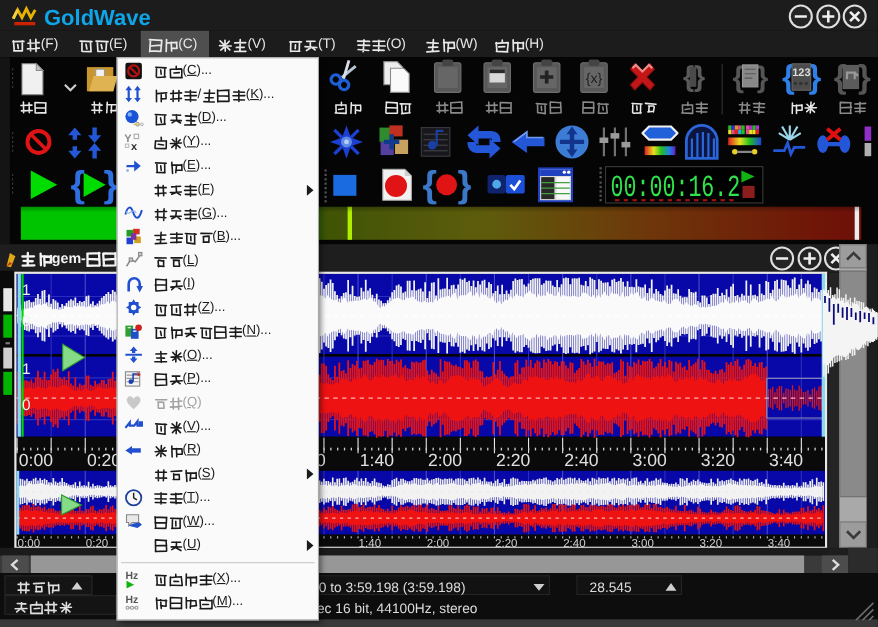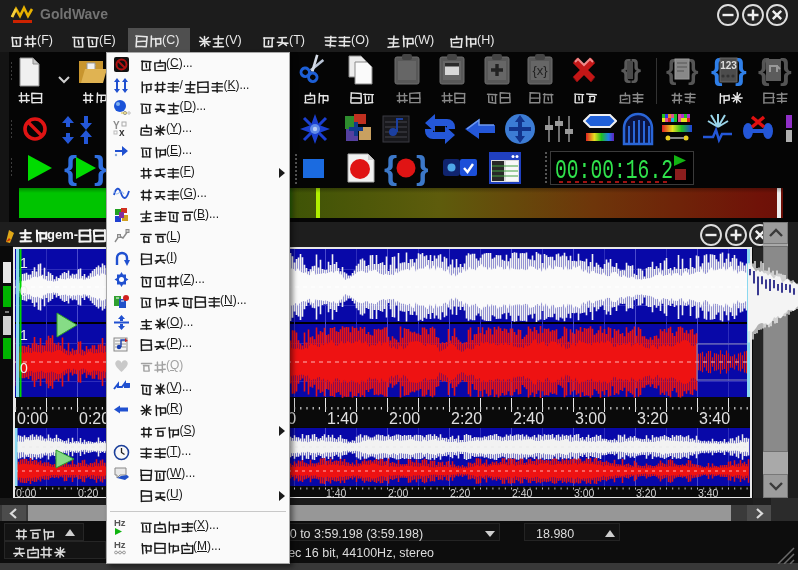"GoldWave" div.abs { color: #737373 -> #0ea5e9; font-size: 14px -> 20px }
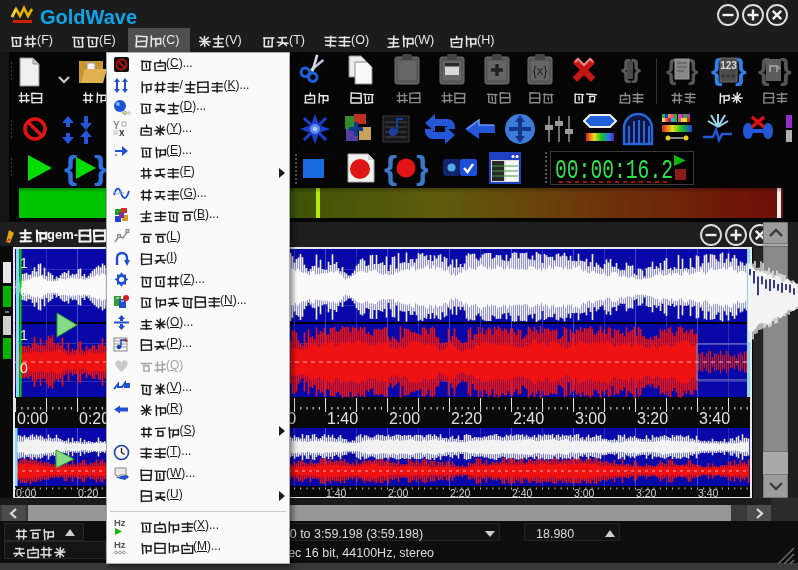"18.980" div.abs { text: 18.980 -> 28.545 }
